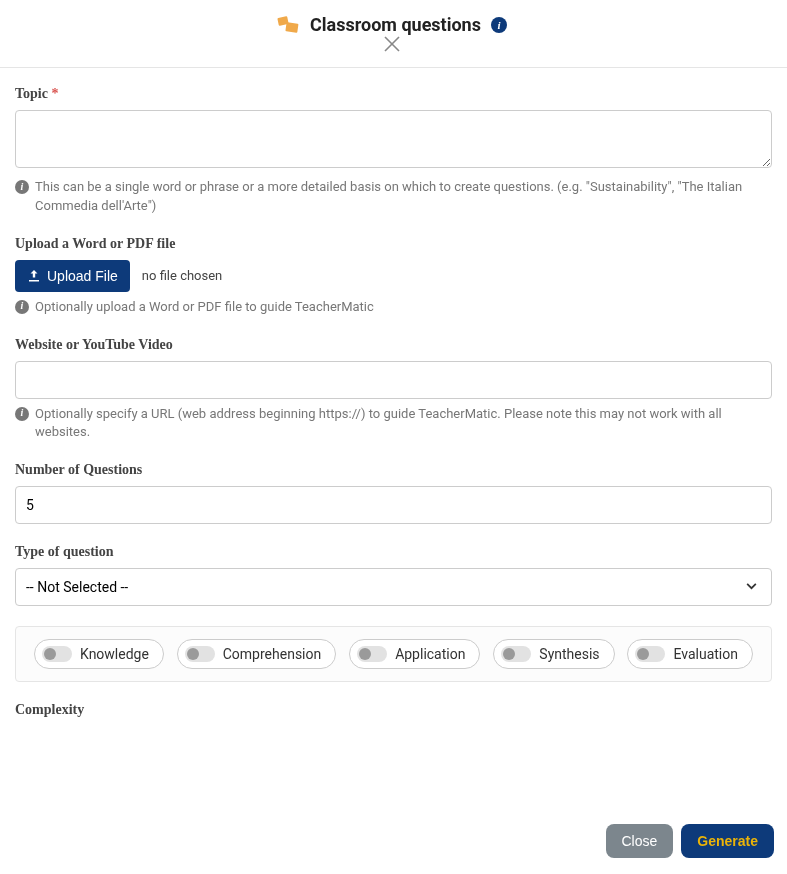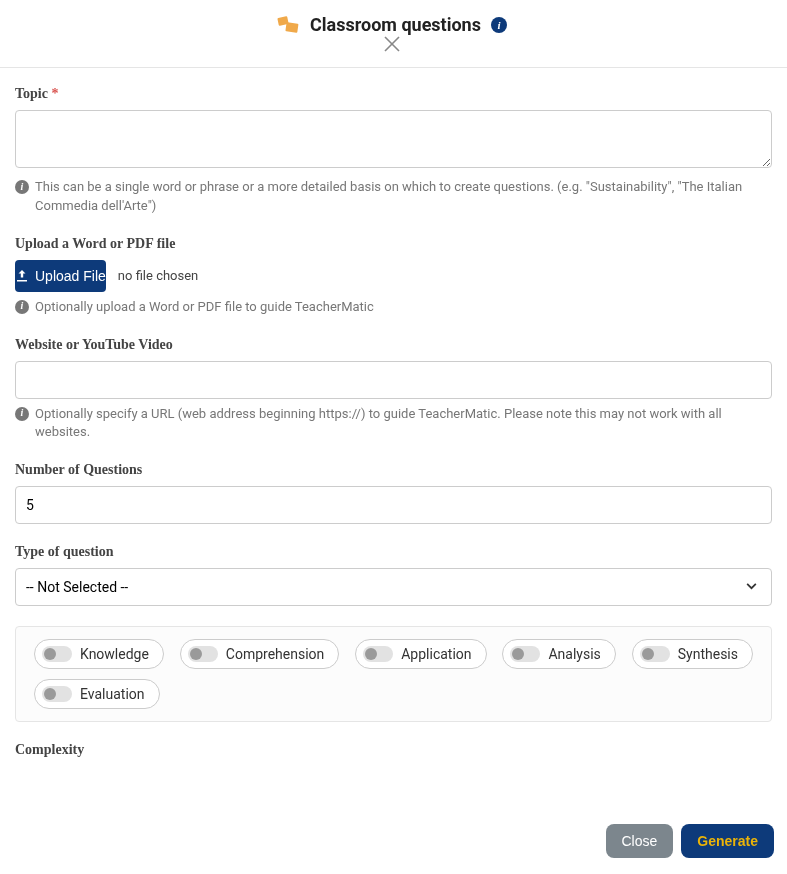"Upload File" .btn-upload { padding: 8px 0 -> 8px 12px }
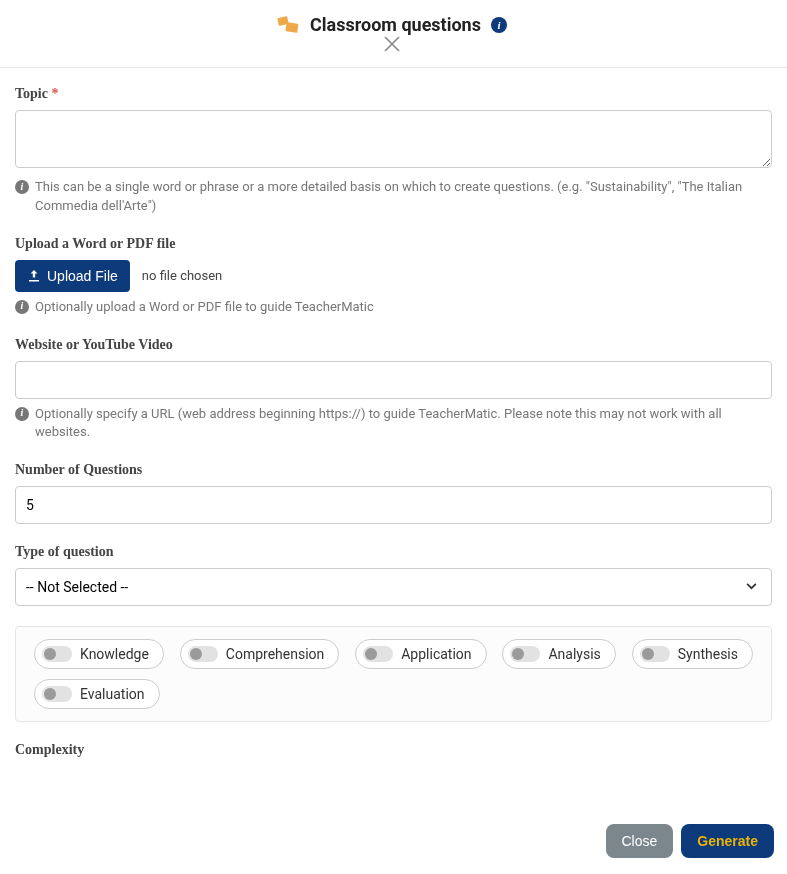"Analysis" div.toggle-pill { html: <div> <span></span> <span>Analysis</span> </div> -> none }
